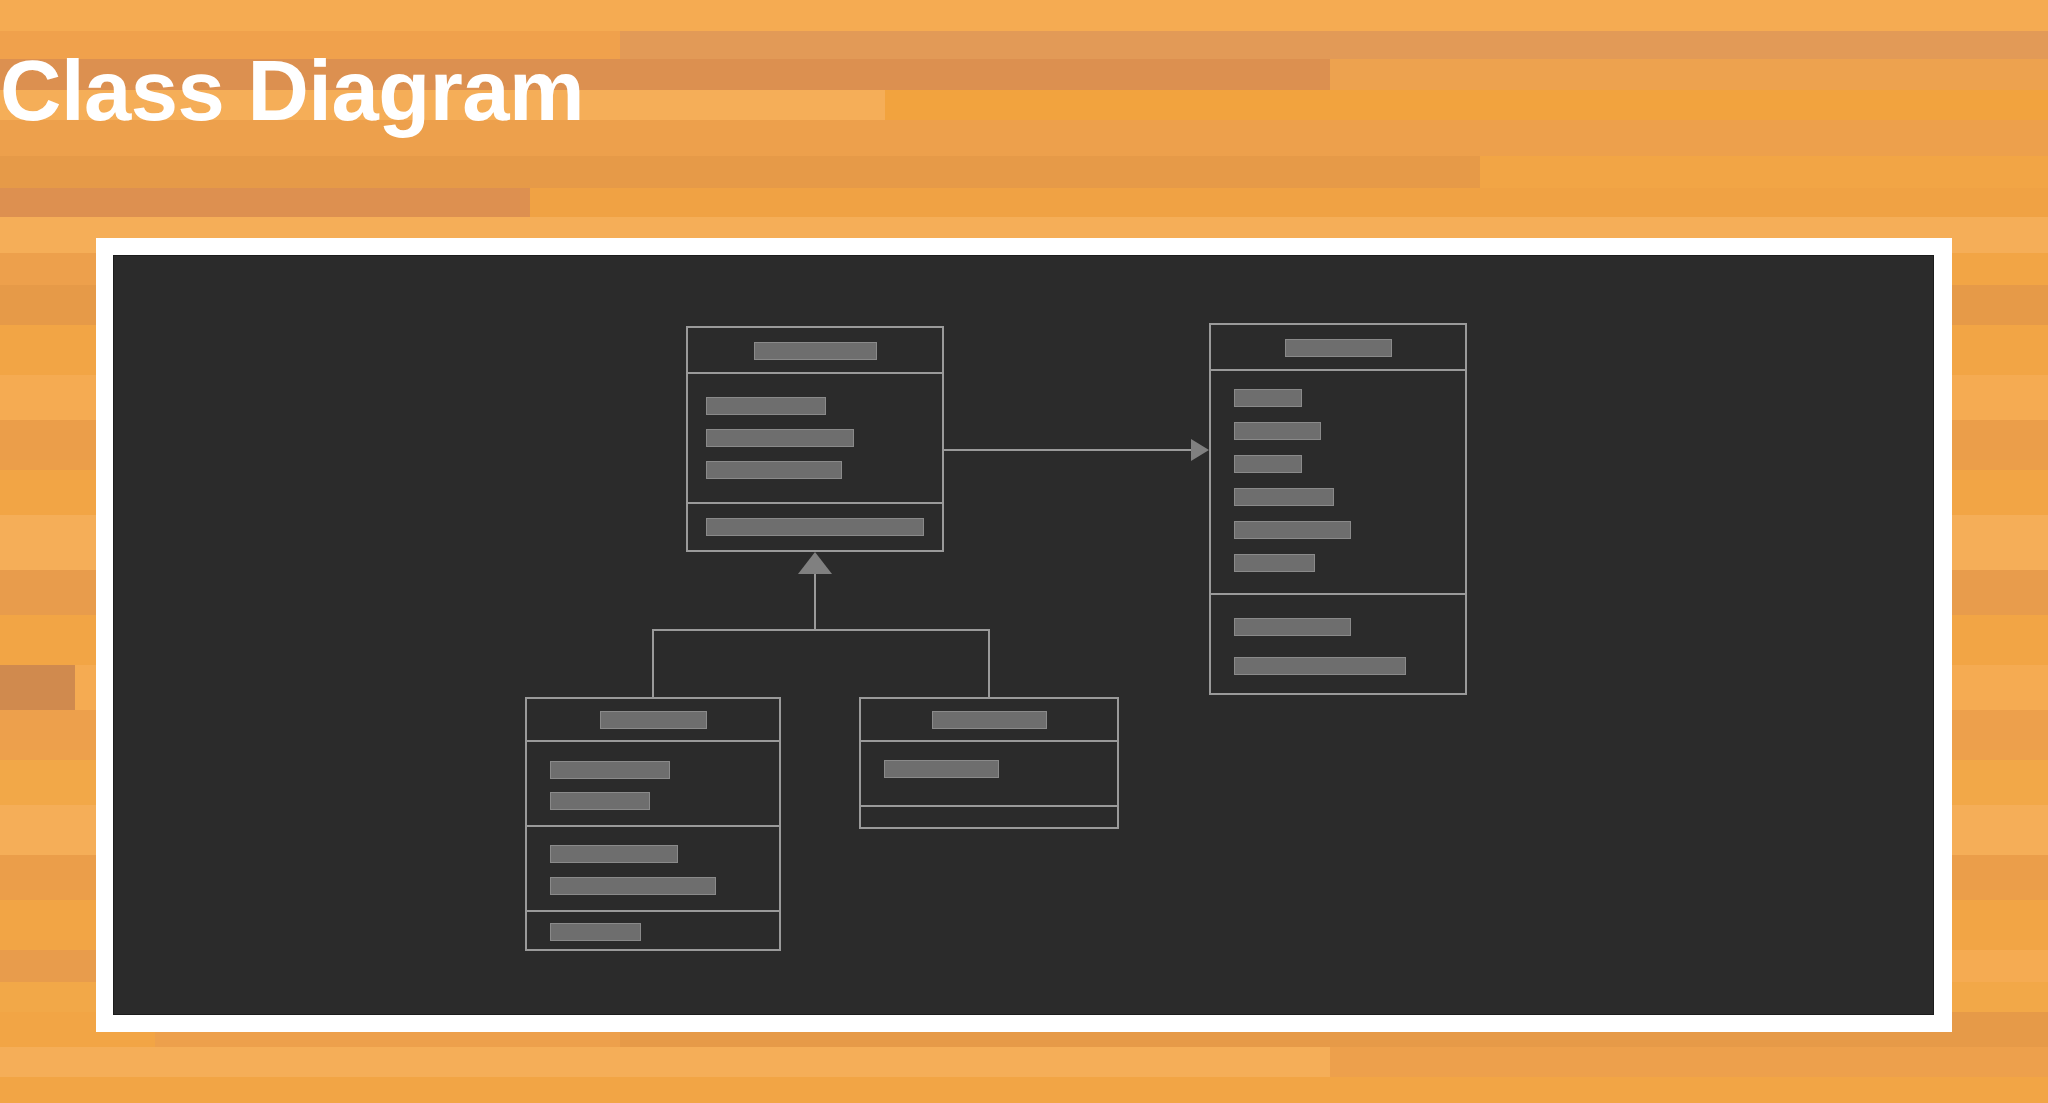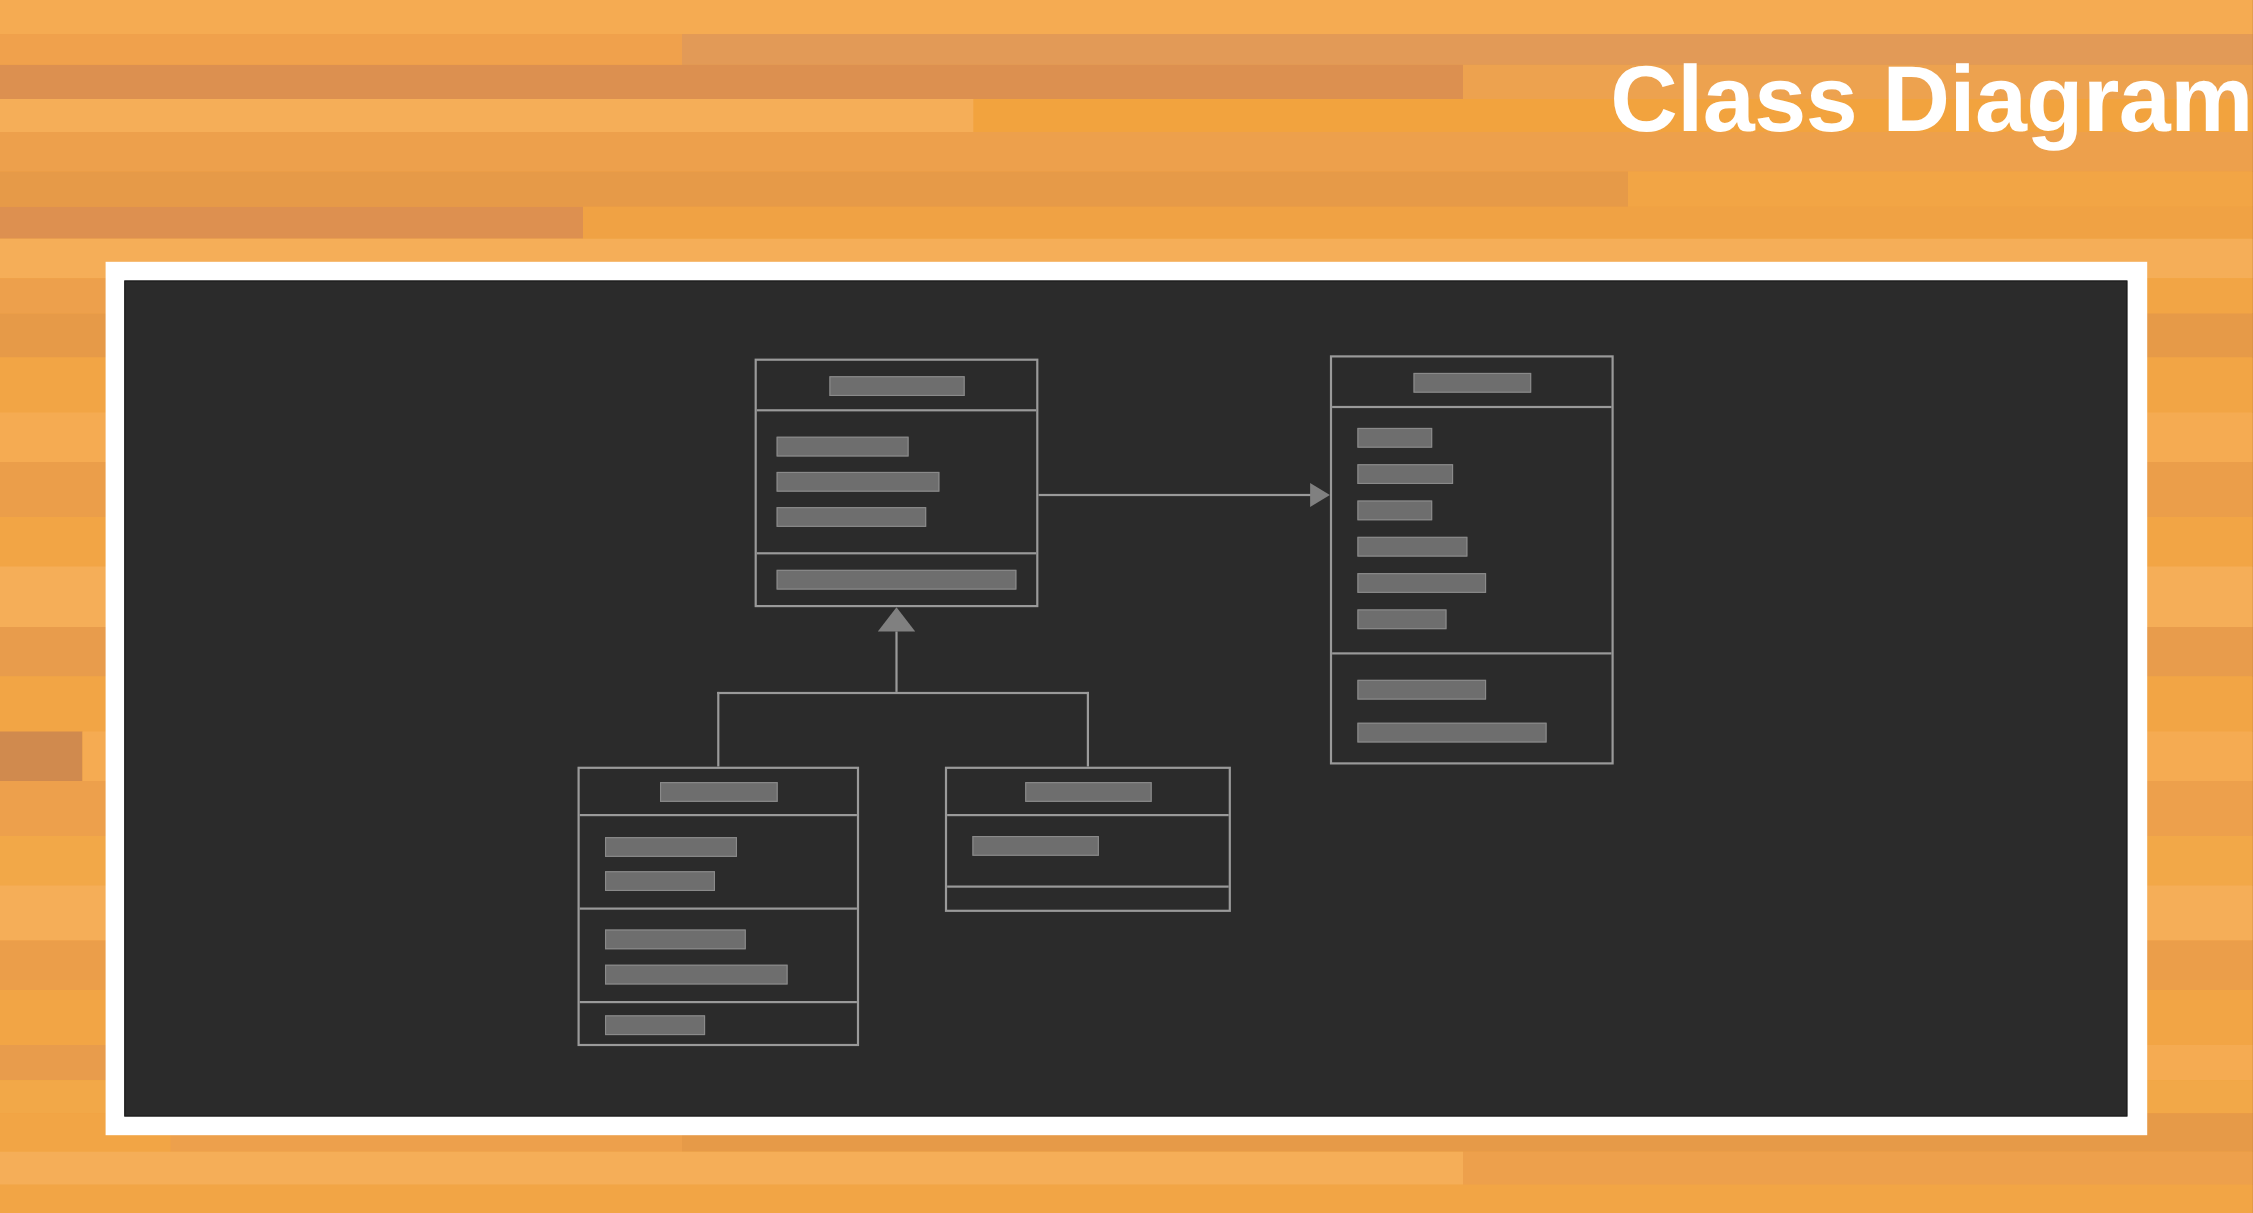"Class Diagram" #page-title { text-align: right -> left }
